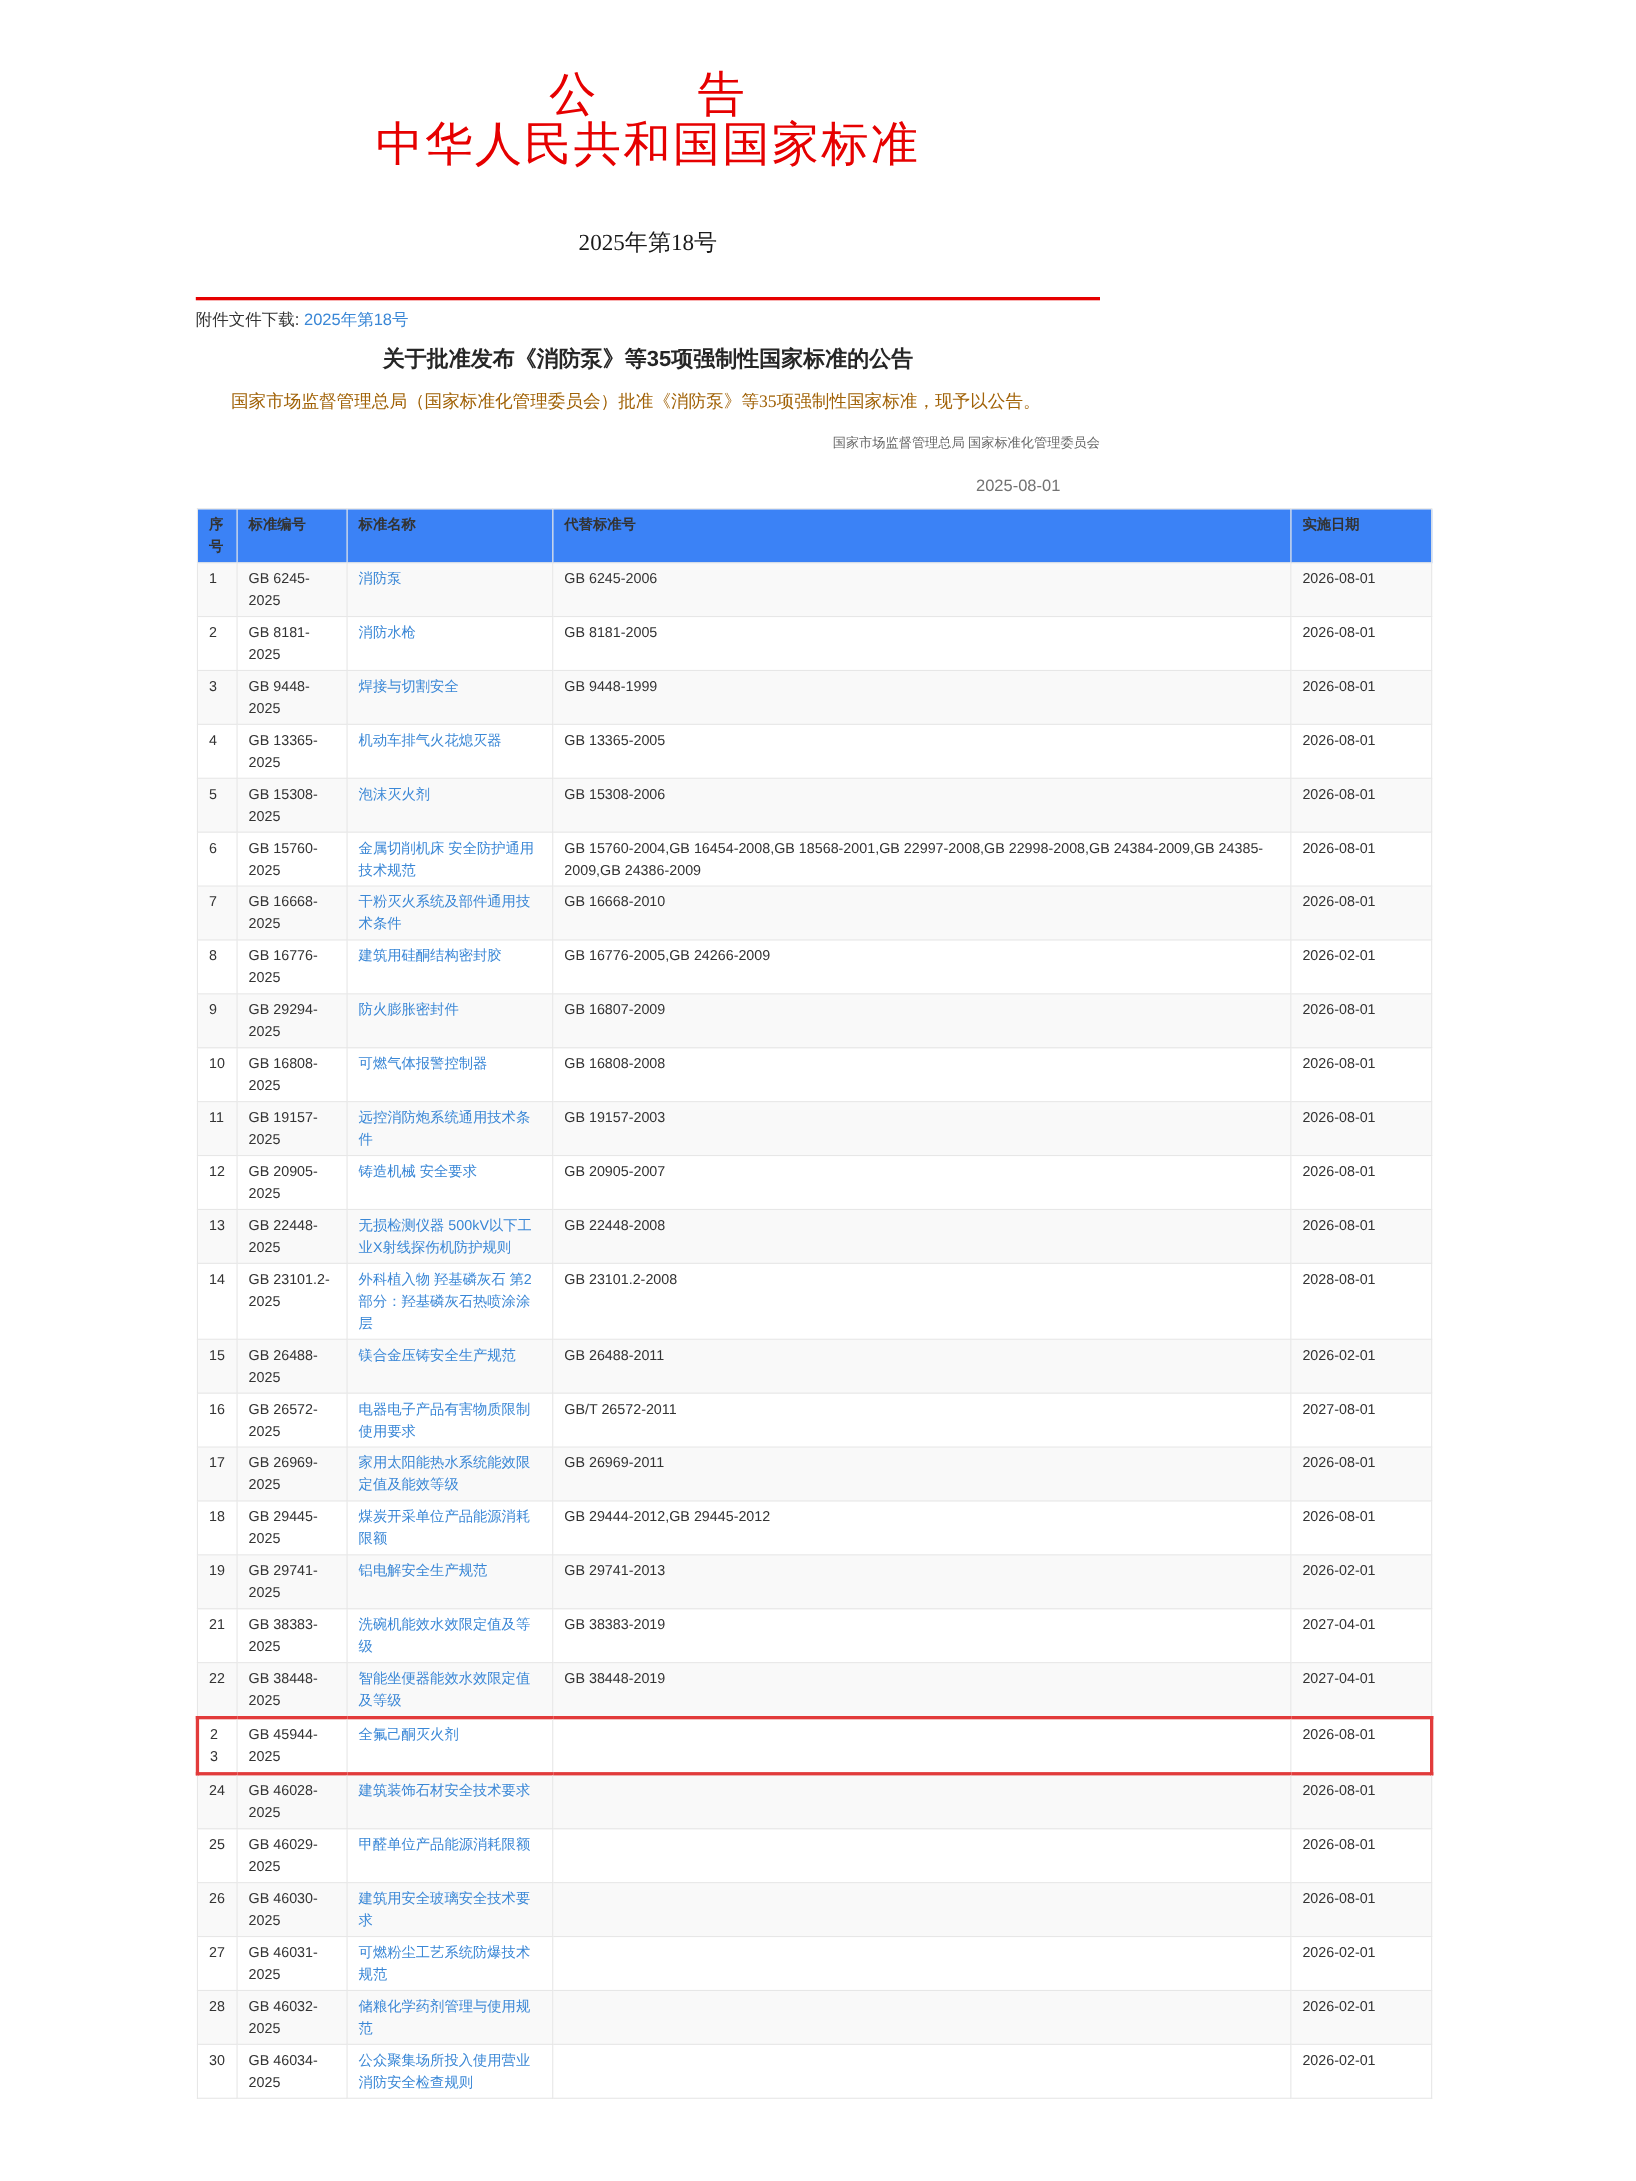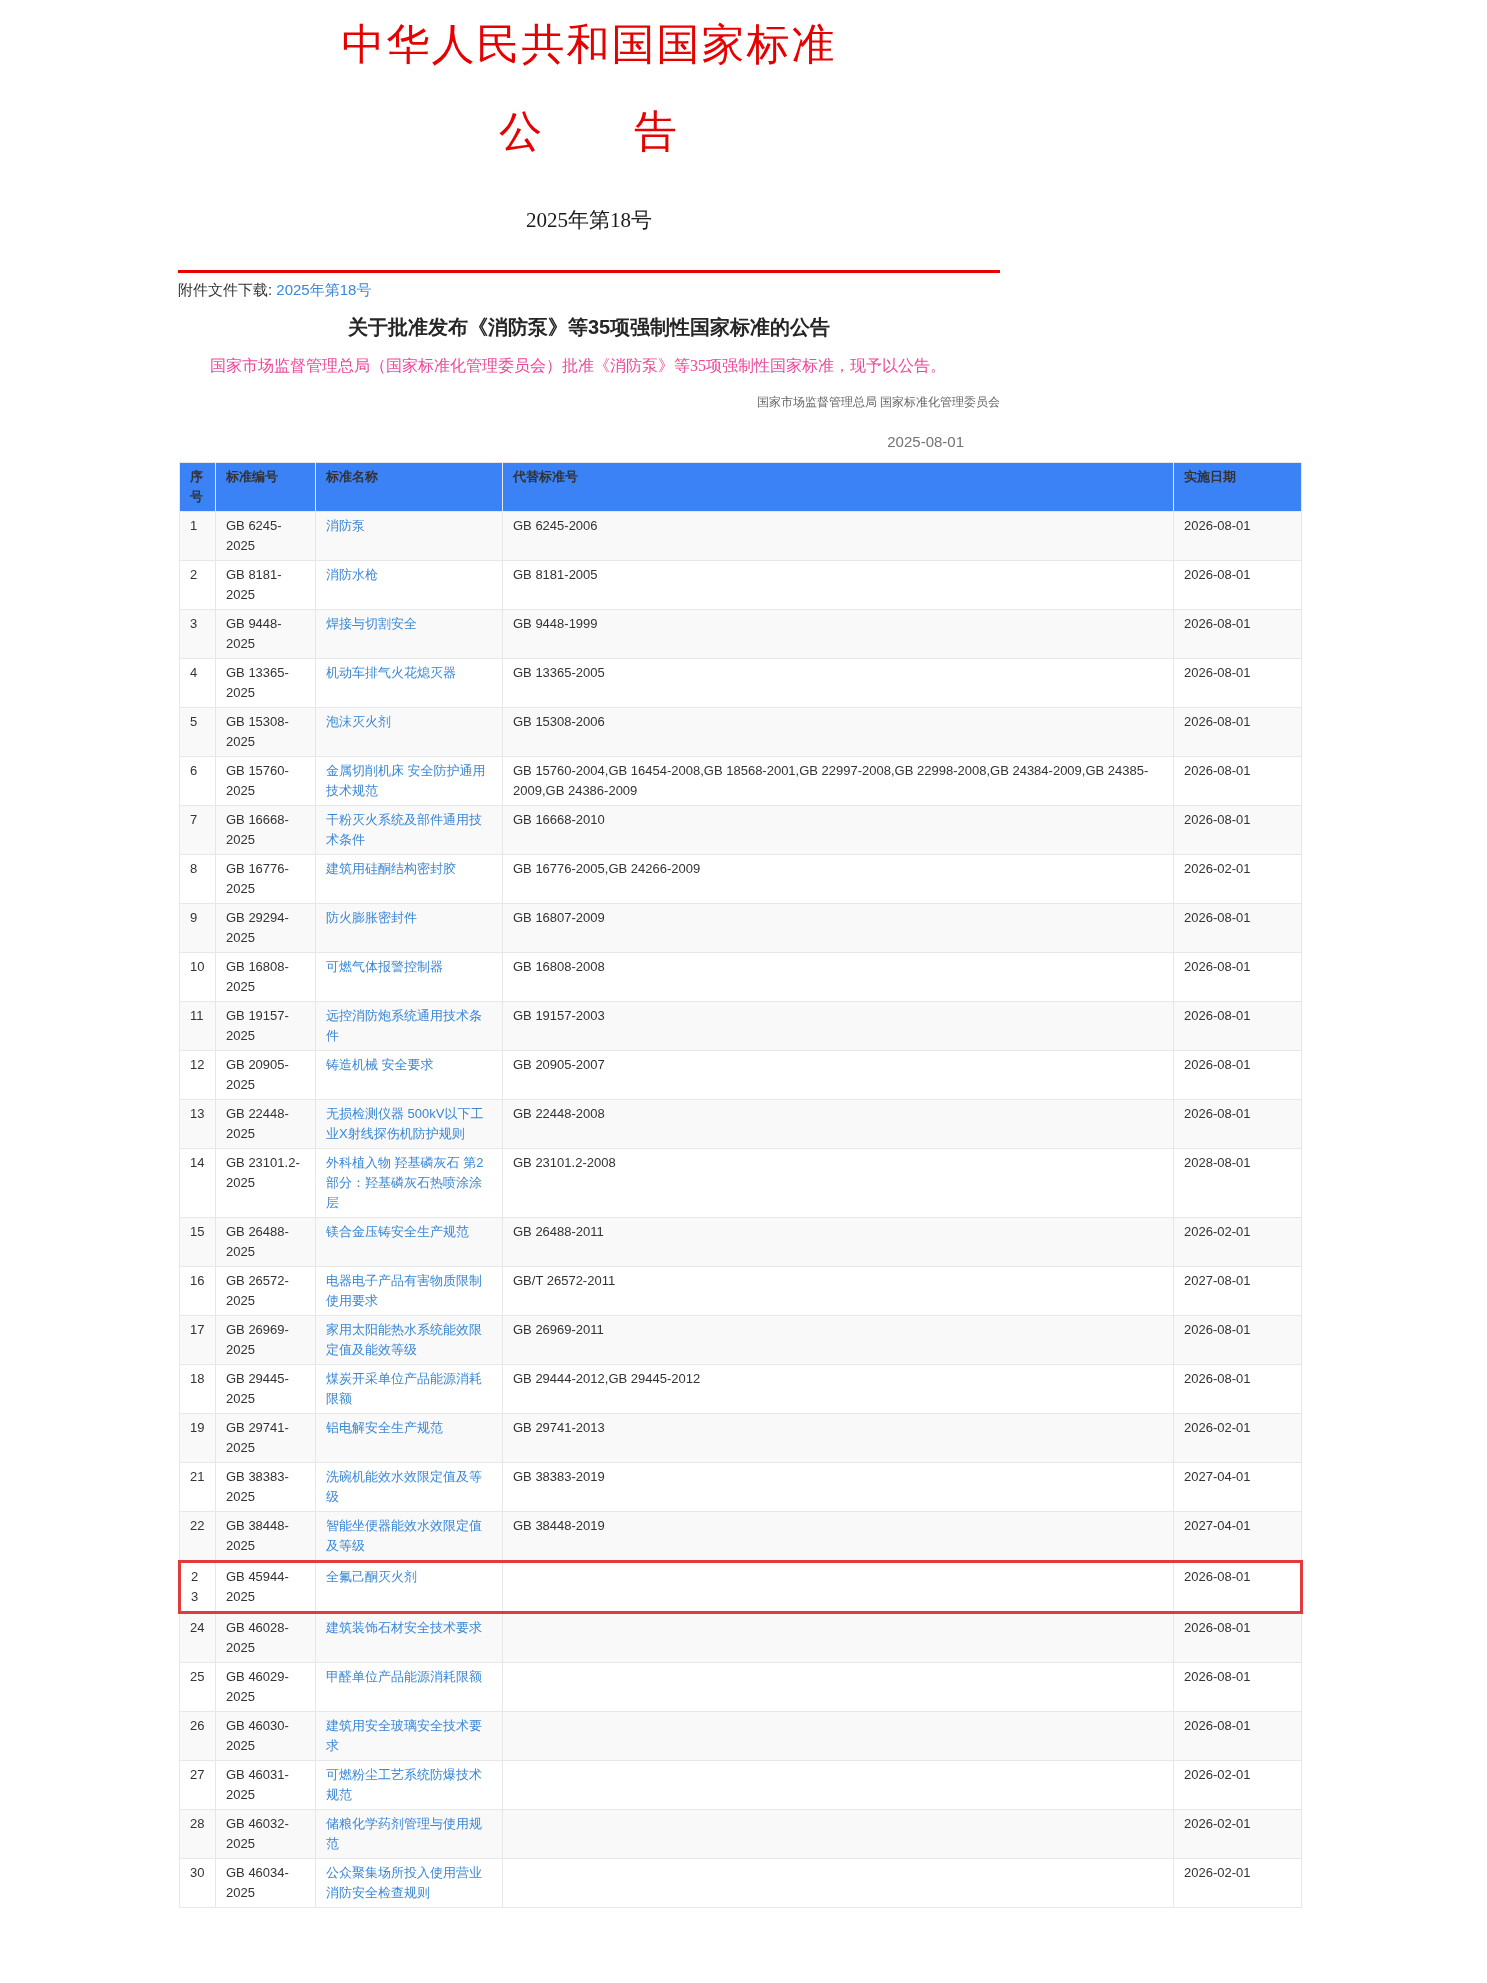"中华人民共和国国家标准" div.big-title { order: before "公 告" -> after "公 告" }
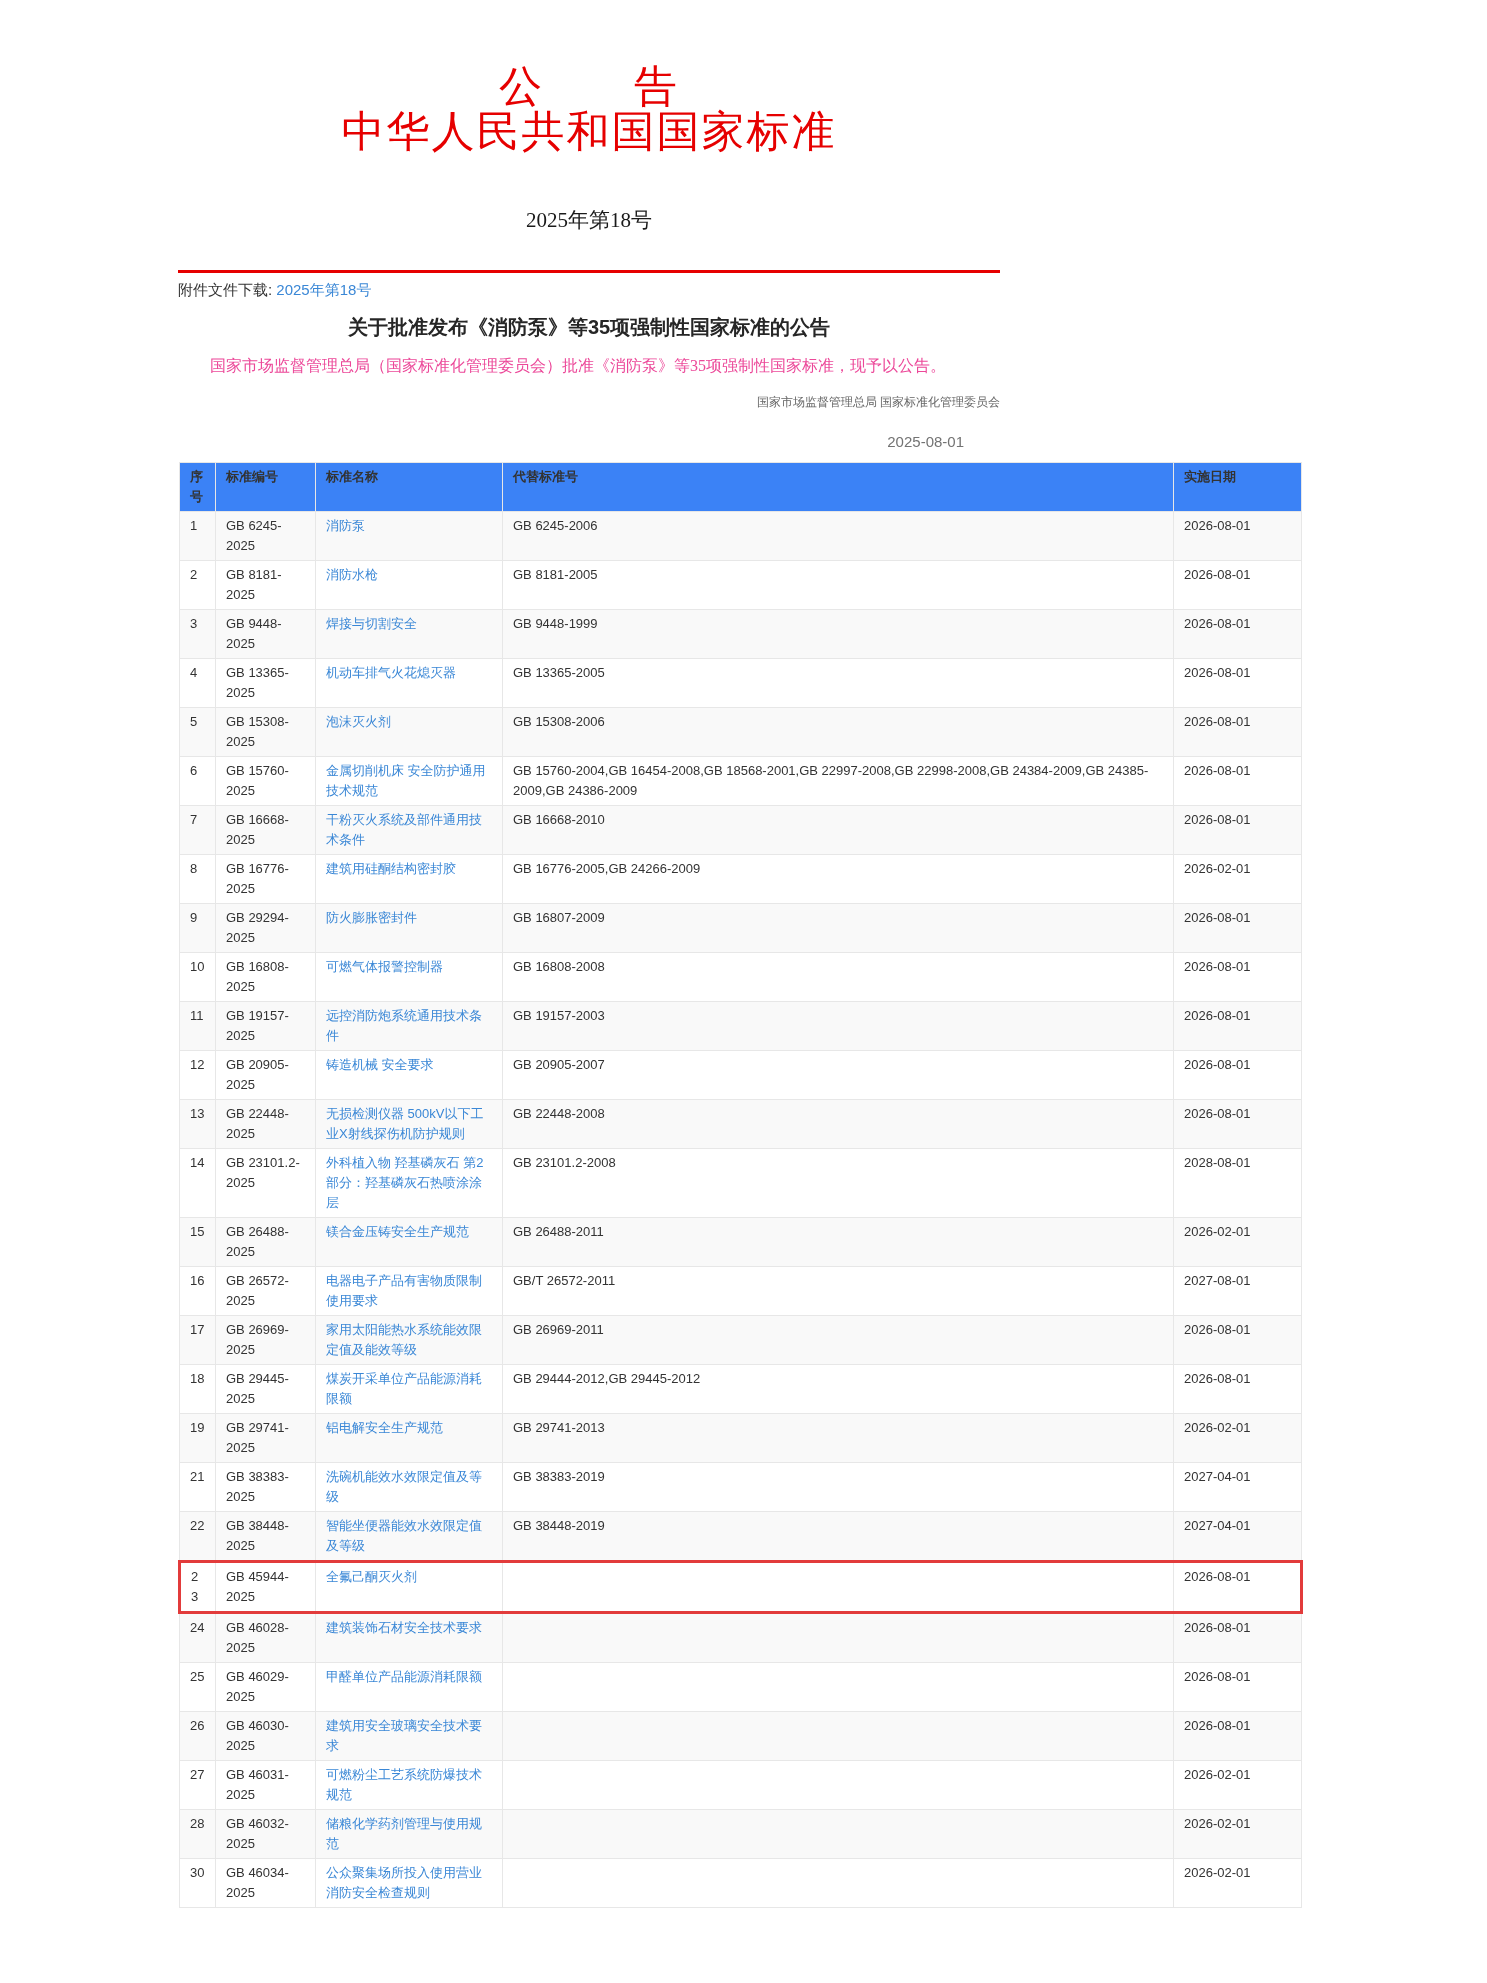"国家市场监督管理总局（国家标准化管理委员会）批准《消防泵》等35项强制性国家标准" .ann-body { color: #ec4899 -> #a16207 }
